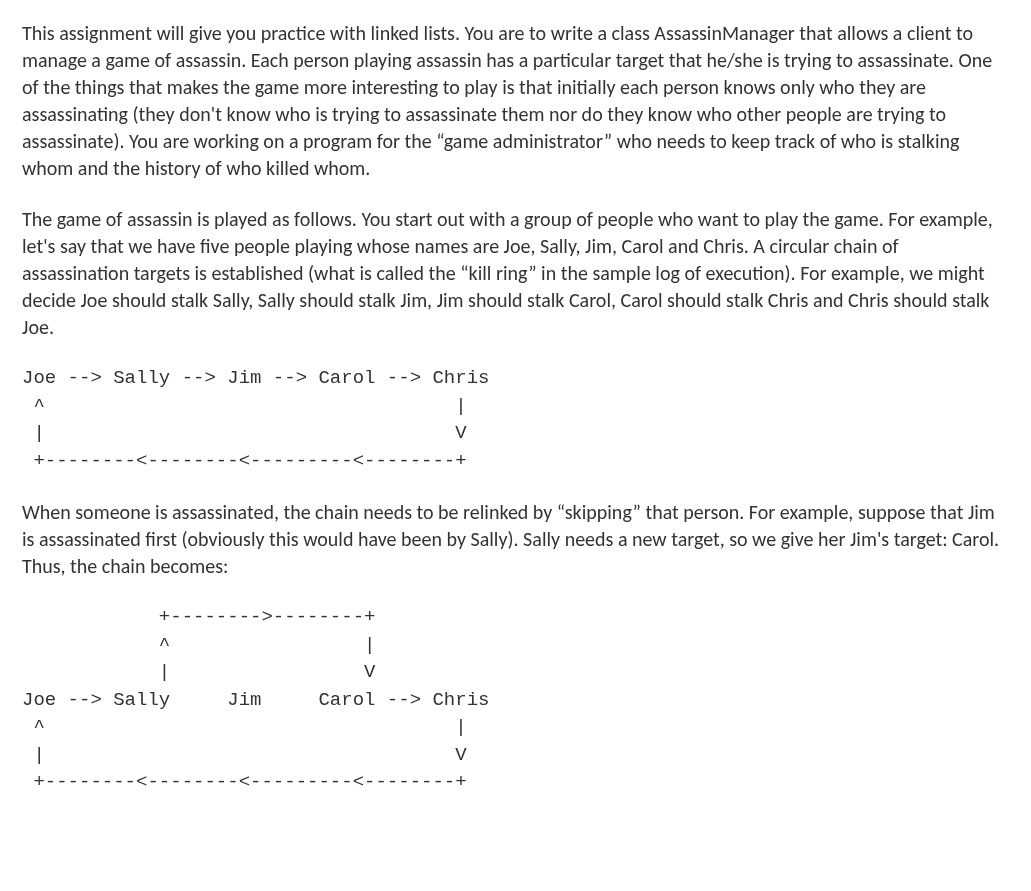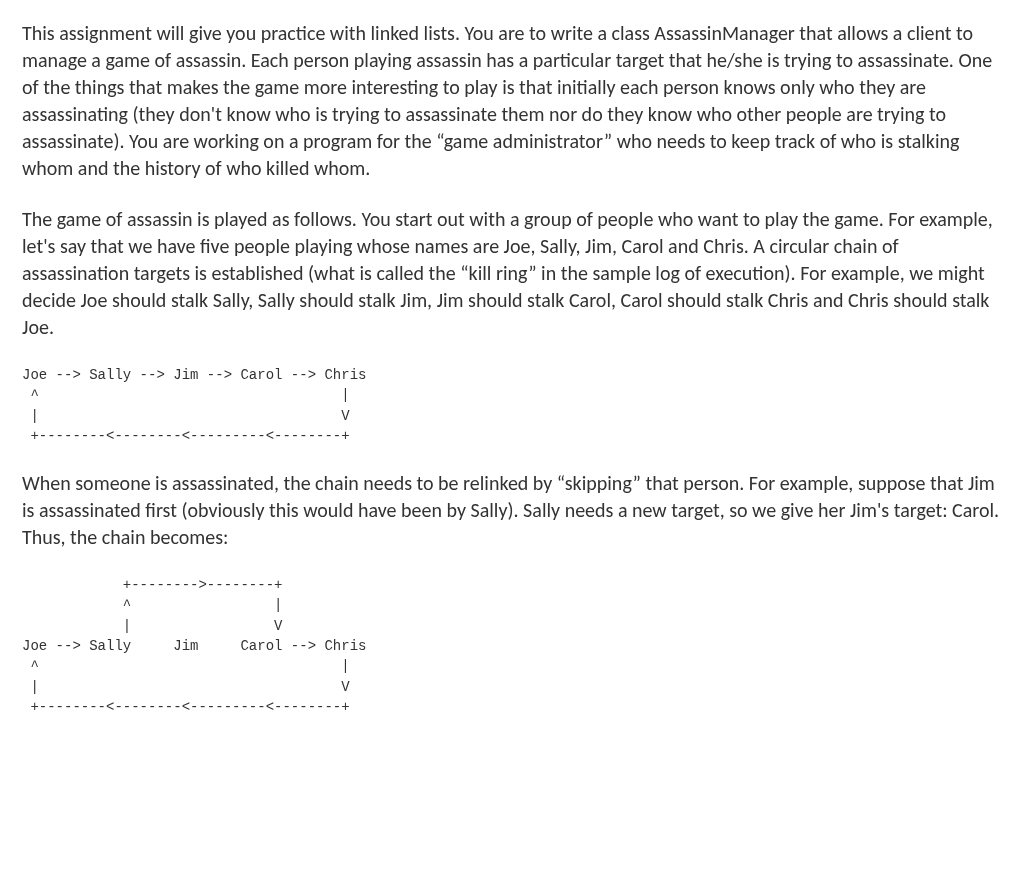"Joe --> Sally --> Jim" pre { font-size: 14px -> 19px }
